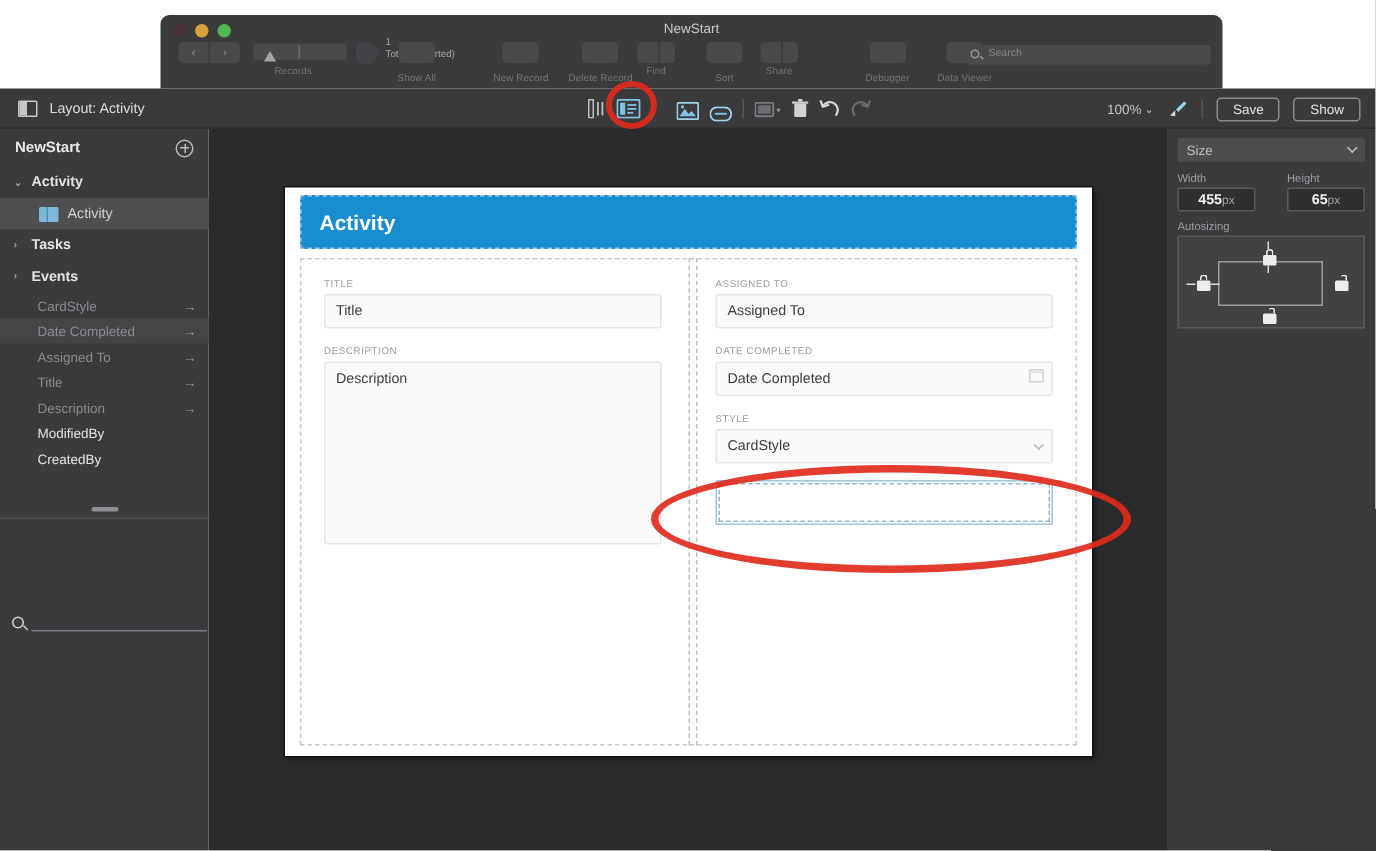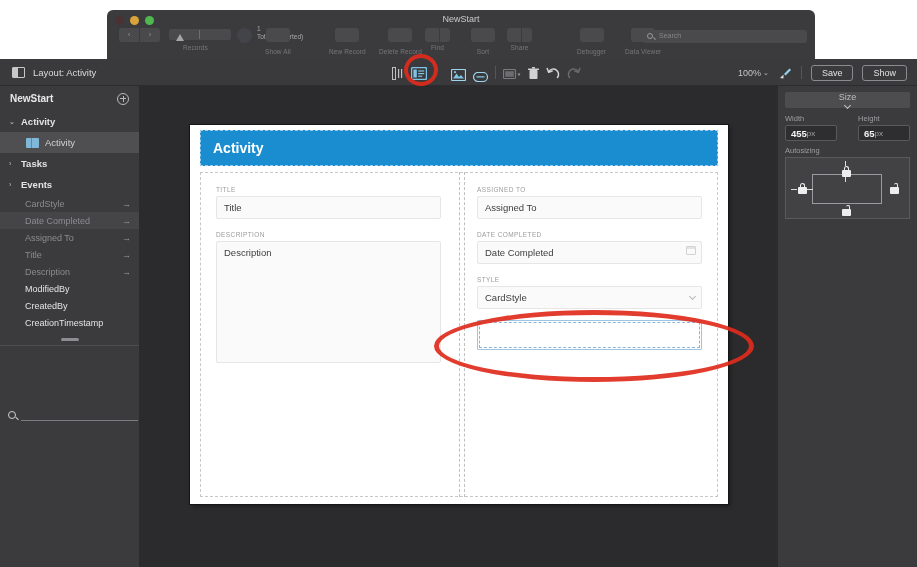"Size" .insp-section { flex-direction: column -> none }
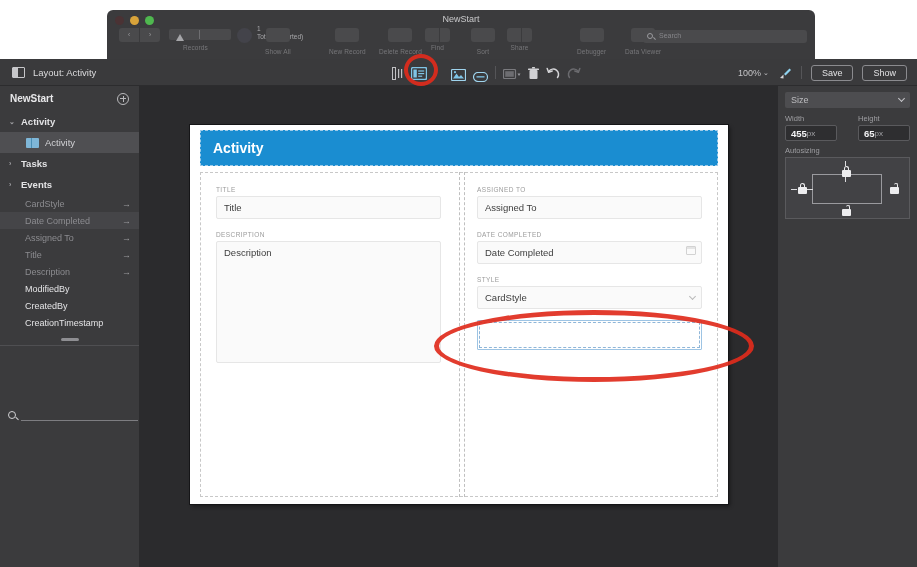"455" .dim-field { justify-content: flex-start -> center }
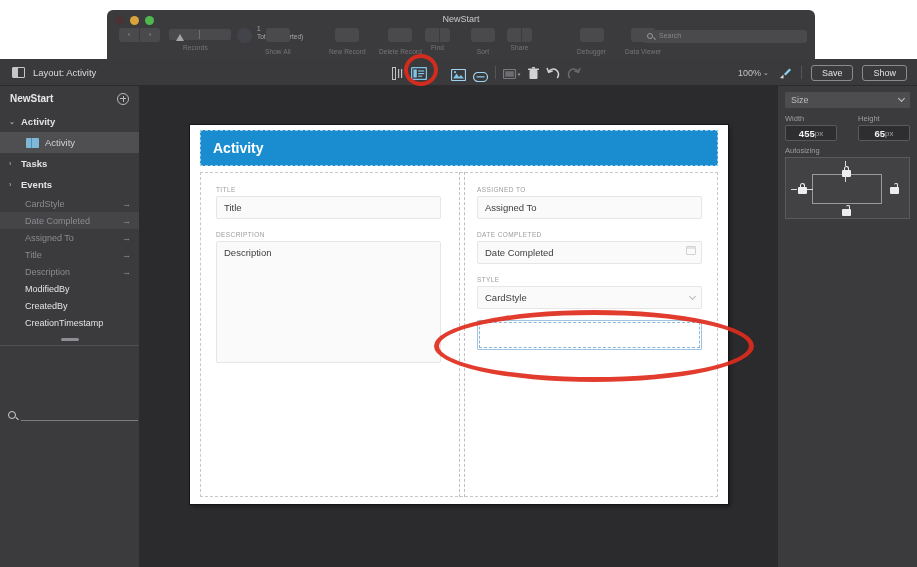"CreationTimestamp" div.field-row { html: <div> <span>CreationTimestamp</span> <span></span> </div> -> none }
